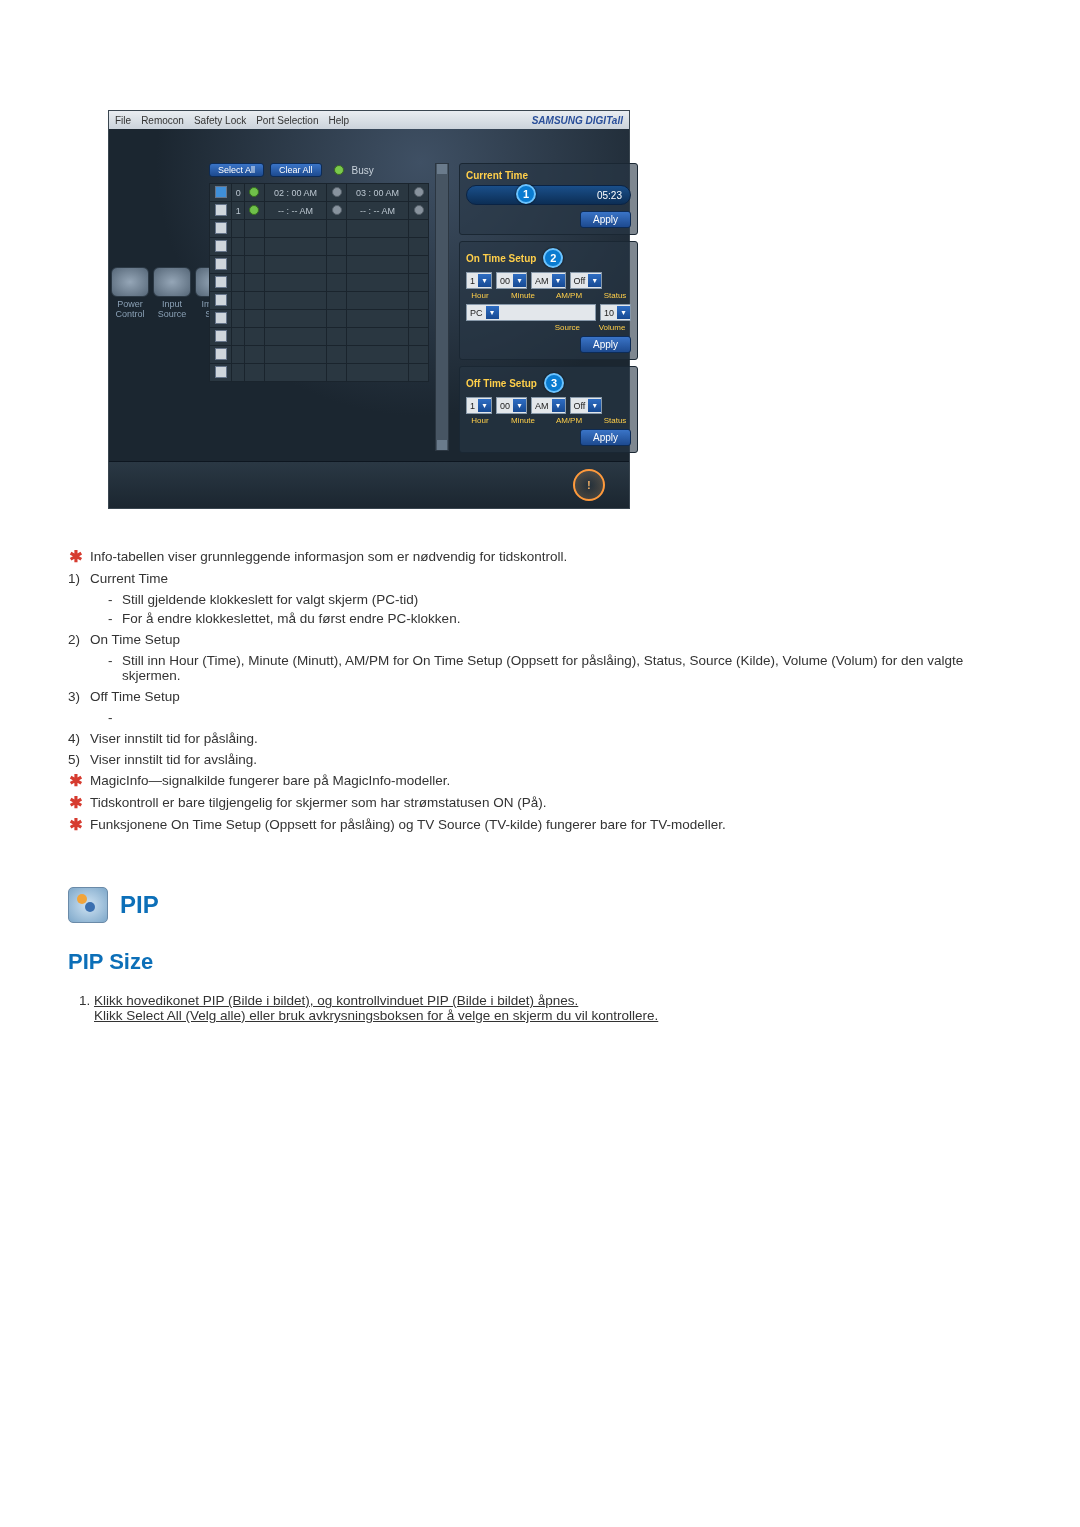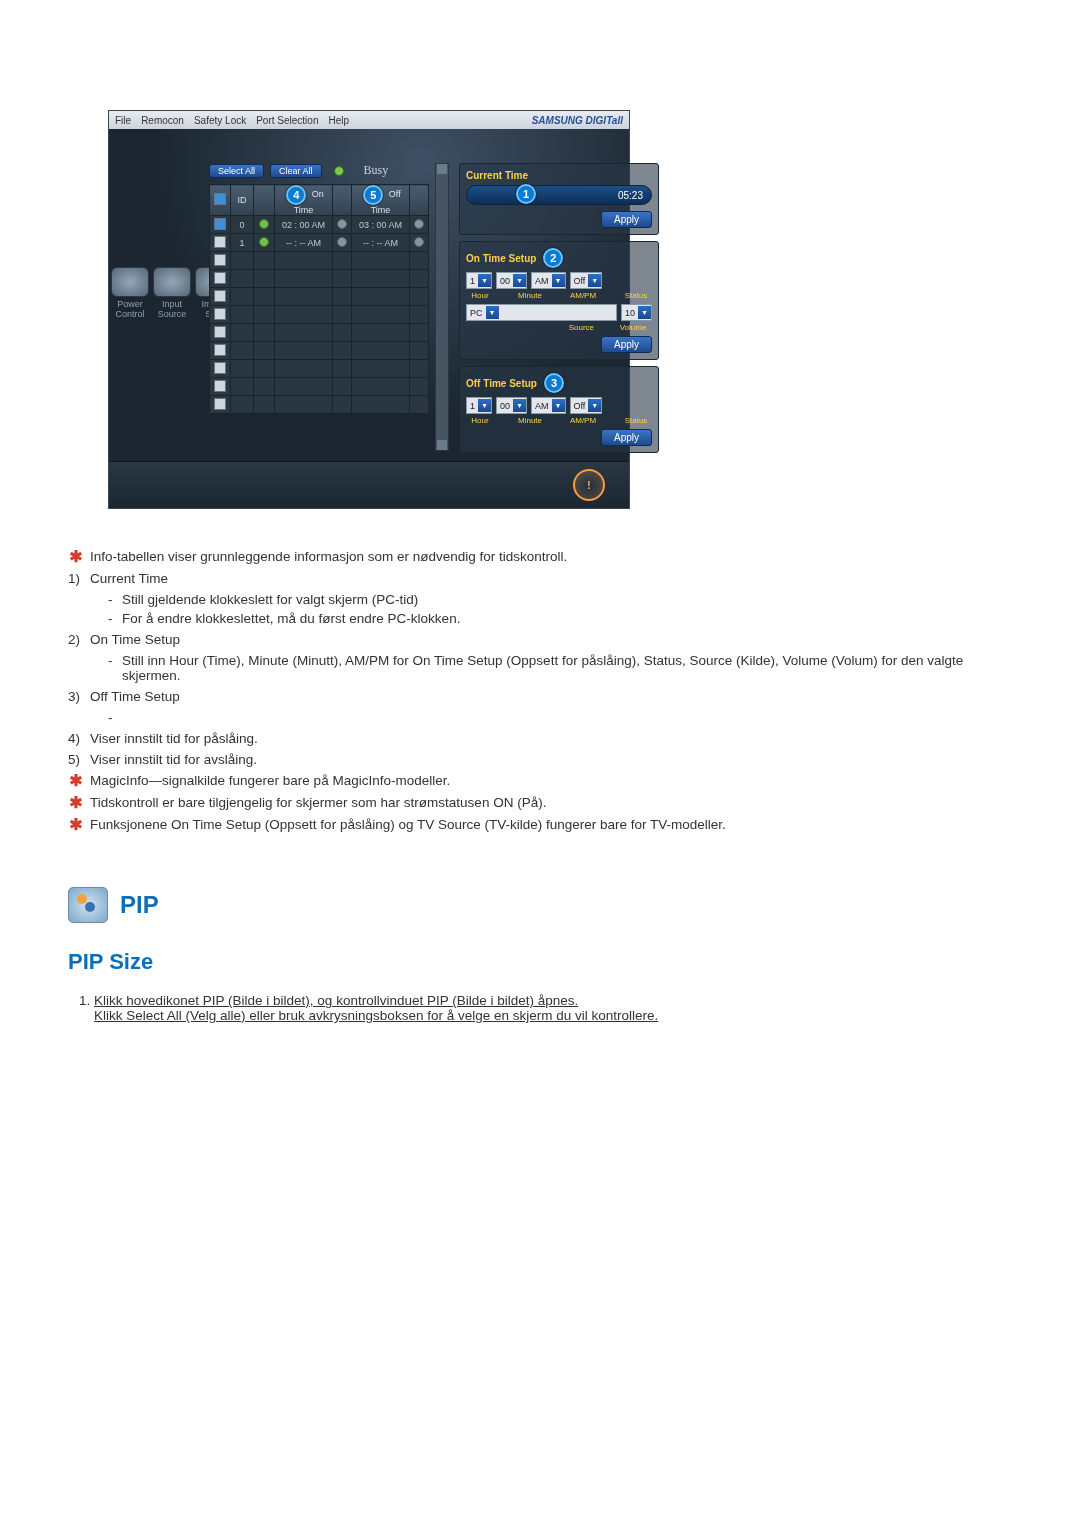"Busy" .busy { font-family: Liberation Serif, serif -> none; font-size: 12px -> 10px; gap: 20px -> 8px }
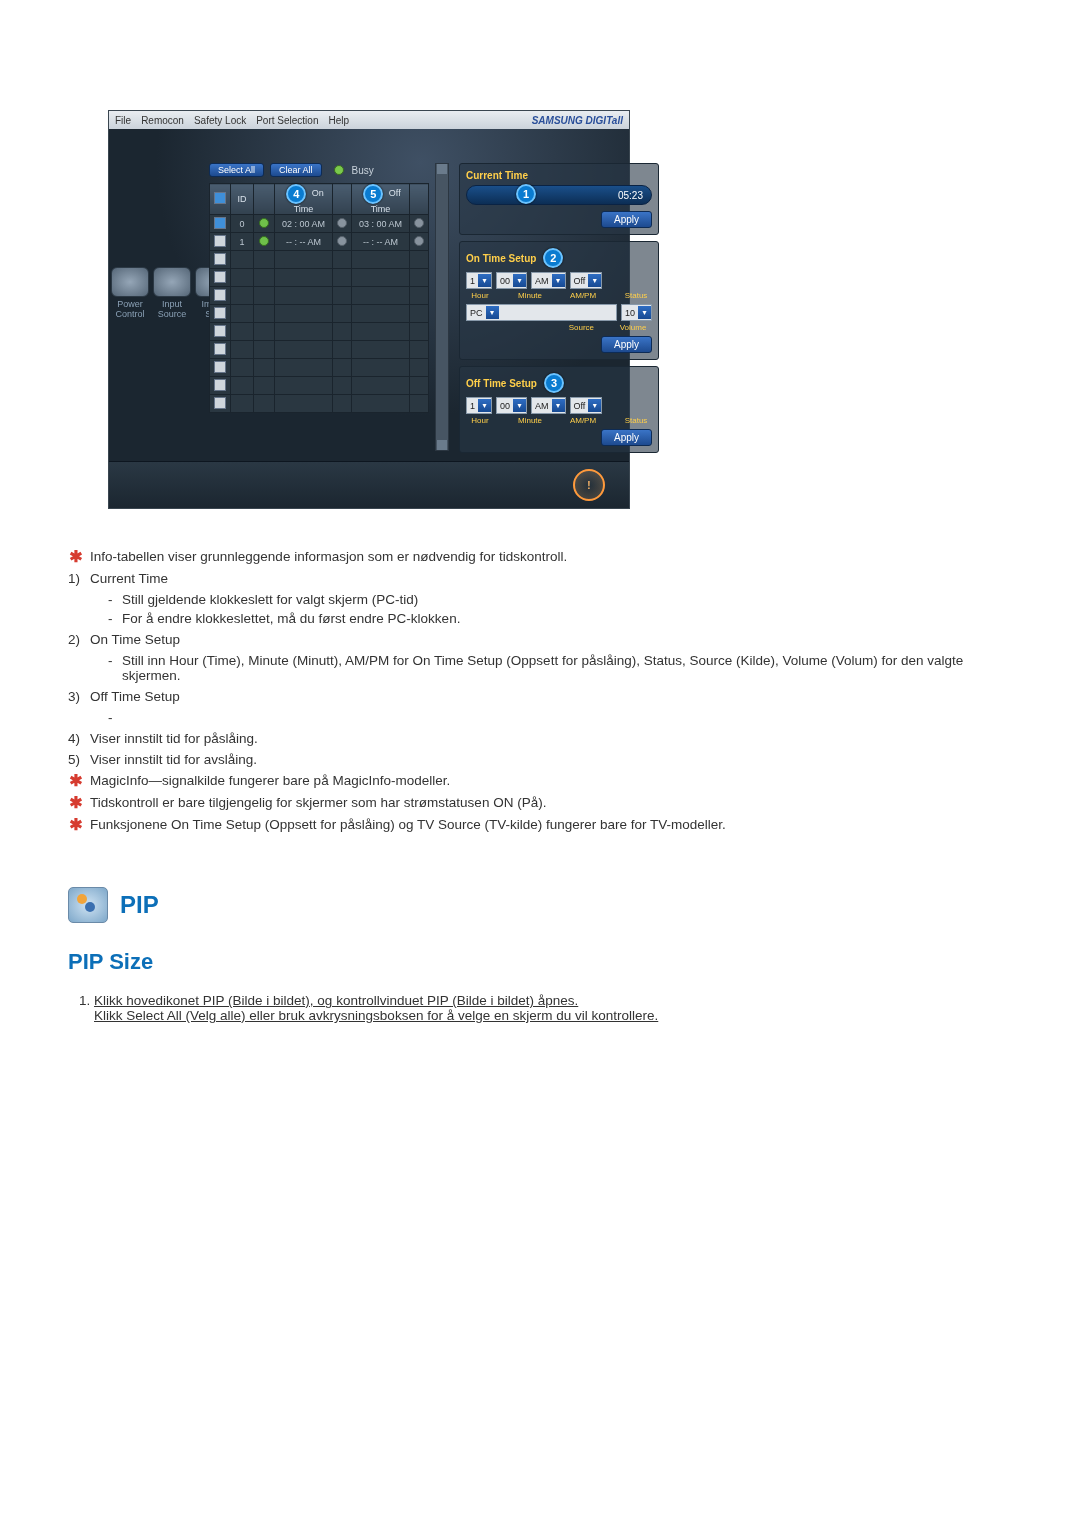"ID" tr { html: <tr> <th><span></span></th> <th>ID</th> <th></th> <th> <span>4</span> <span>On Time</span> </th> <th></th> <th> <span>5</span> <span>Off Time</span> </th> <th></th> </tr> -> none }
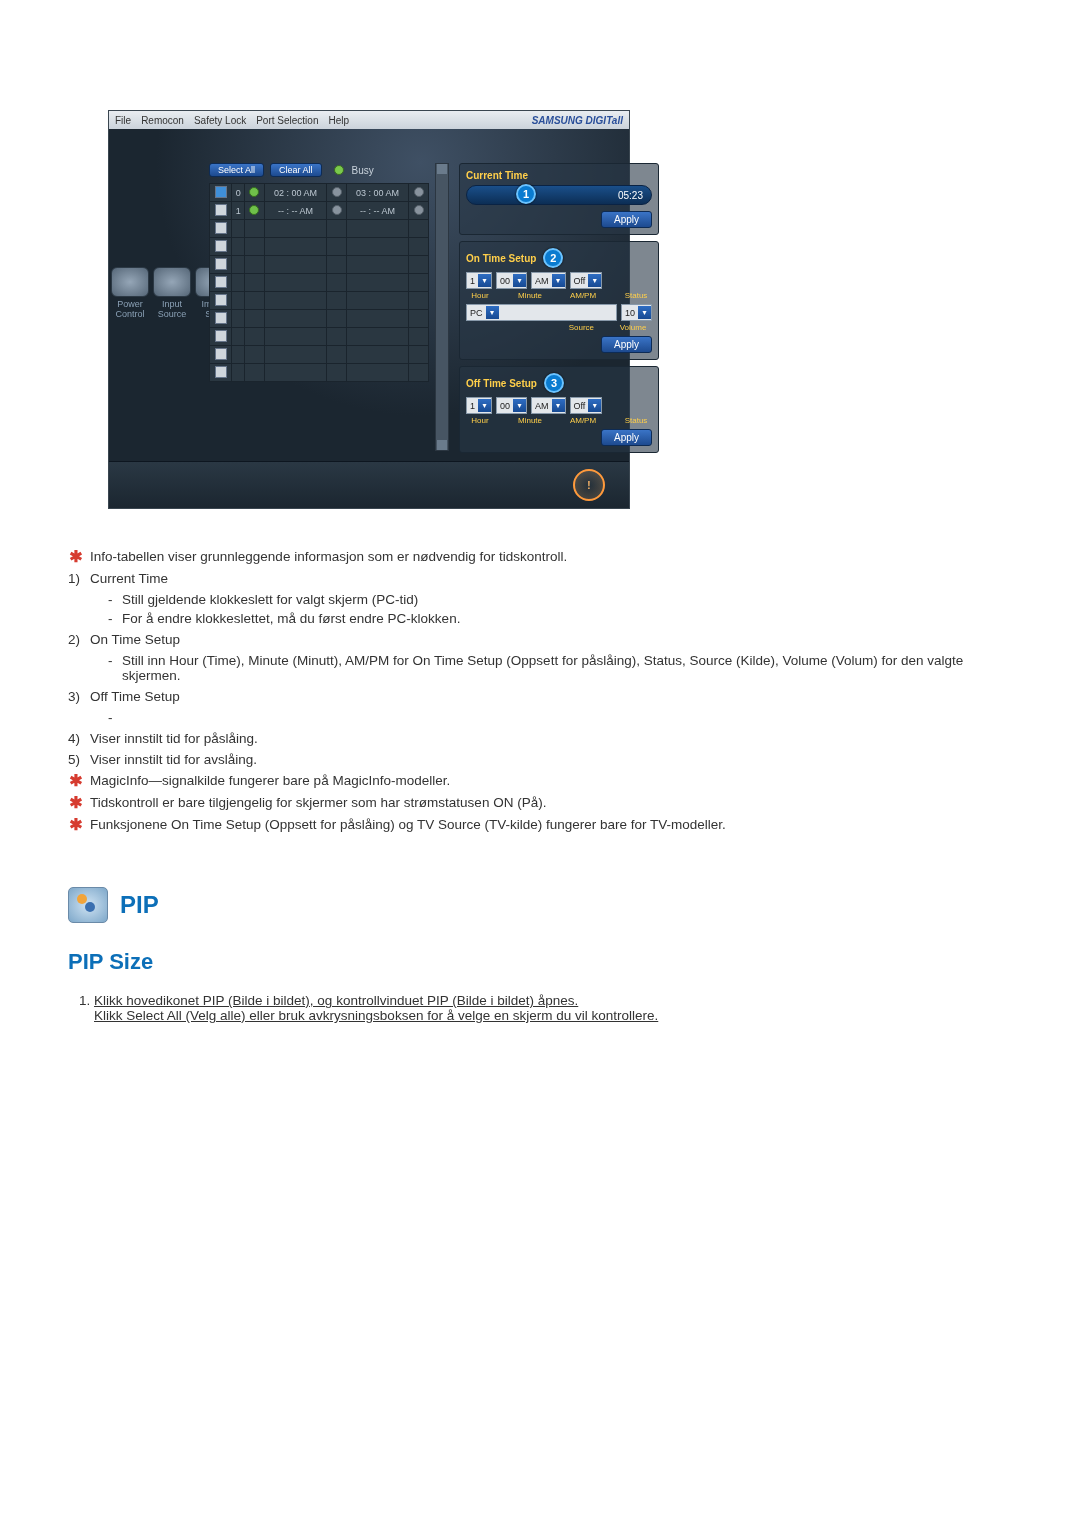"Hour" .lbls { gap: 20px -> 13px }
